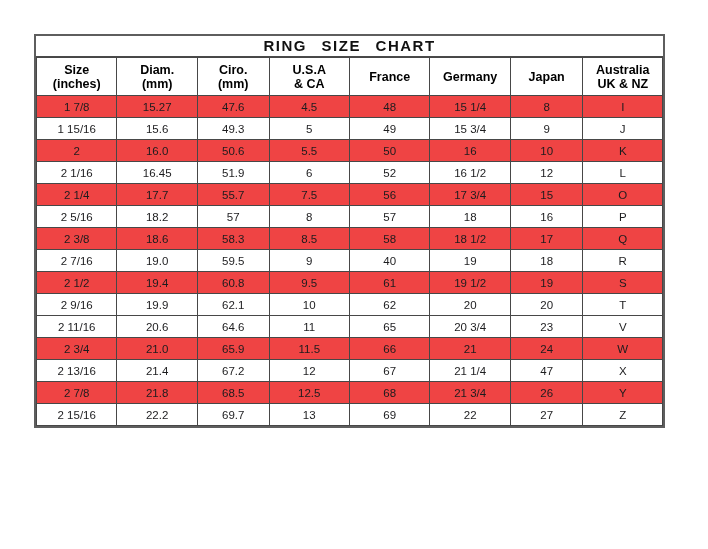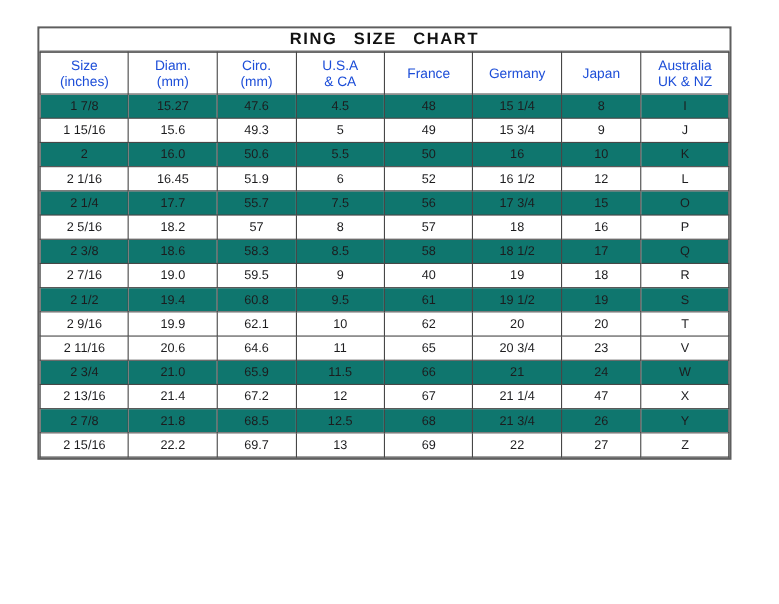"RING SIZE CHART" .chart-wrap { top: 24px -> 34px }
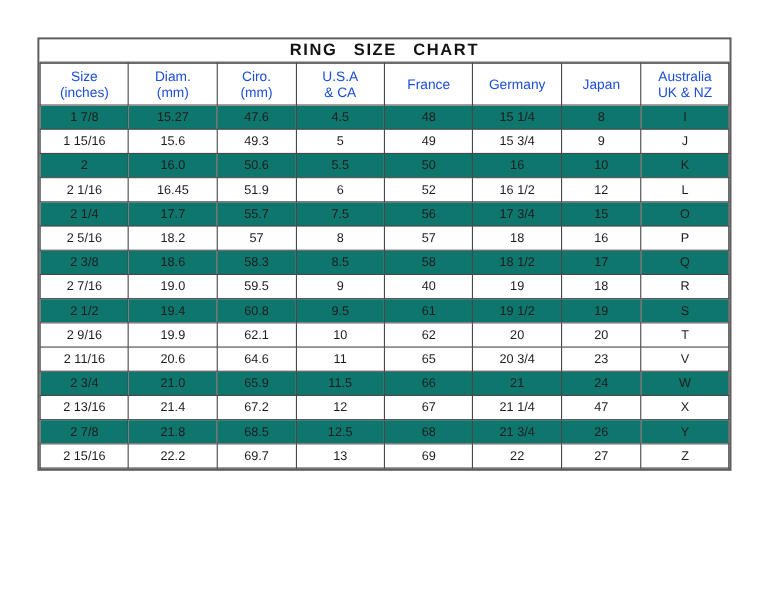"Size" table.size-table th { color: #1d4ed8 -> #000000; font-weight: normal -> bold }
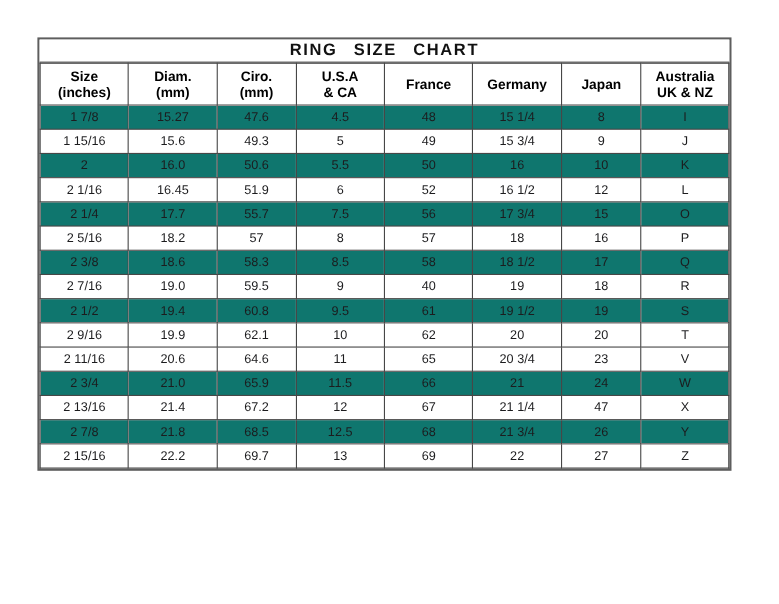"1 7/8" tbody tr.stripe { background: #0f766e -> #ef4444 }
